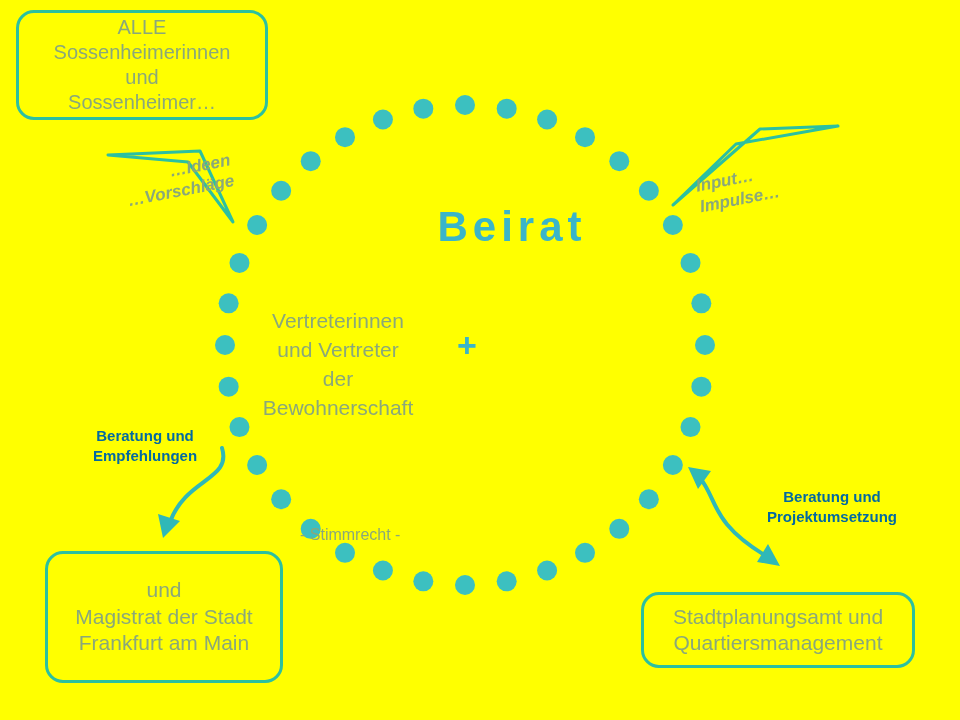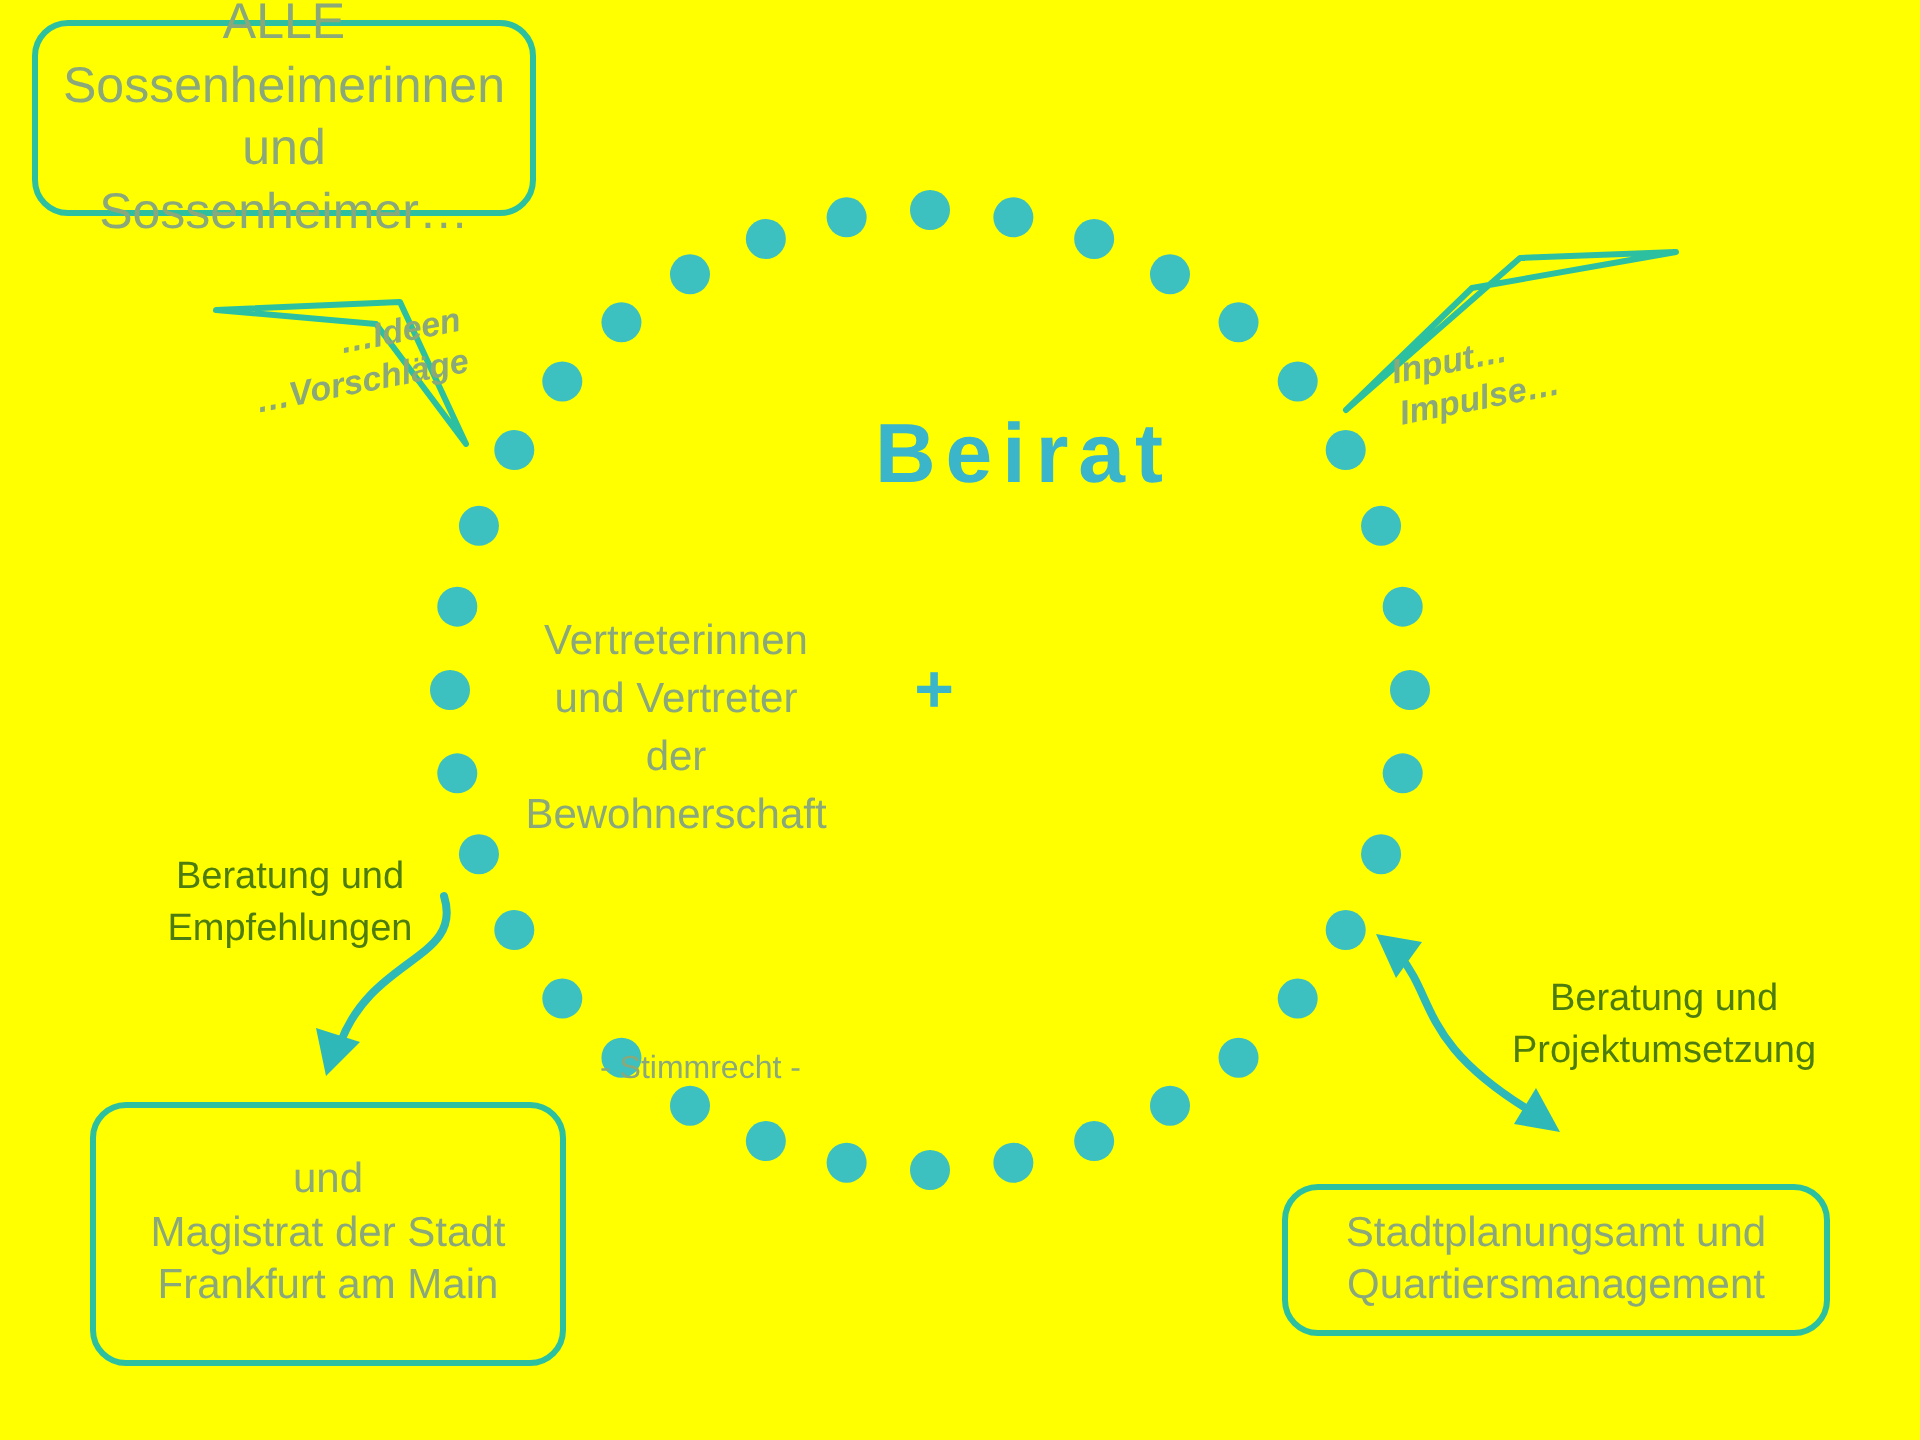"ALLE" #bubble-citizens { font-size: 25px -> 20px; height: 98px -> 110px }
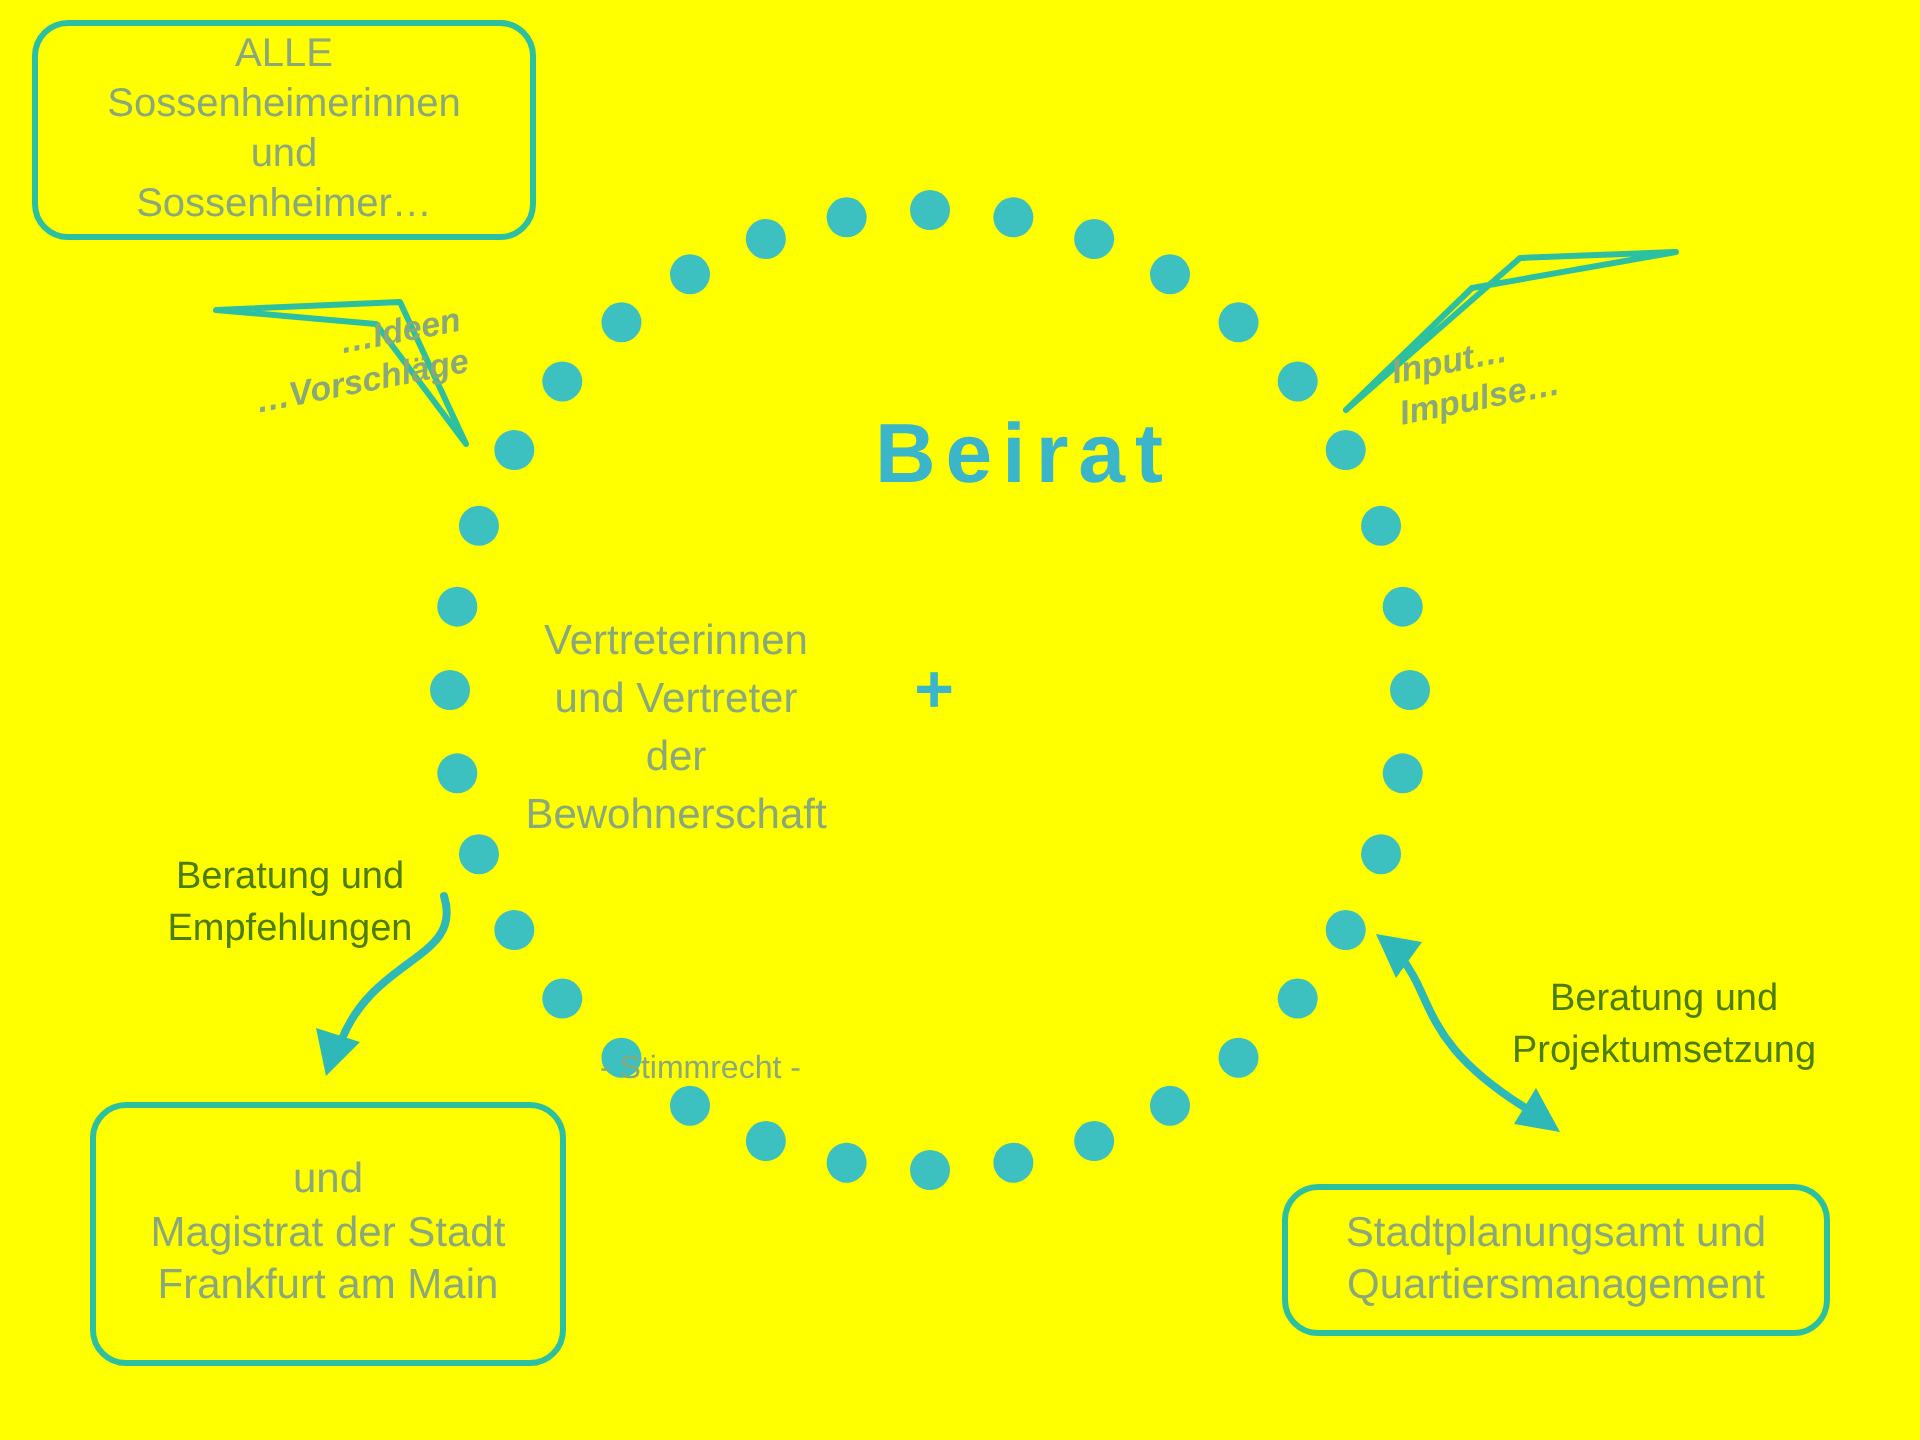"Beratung und" .arrow-label { color: #4d7c0f -> #0369a1; font-size: 19px -> 15px; font-weight: normal -> bold }
